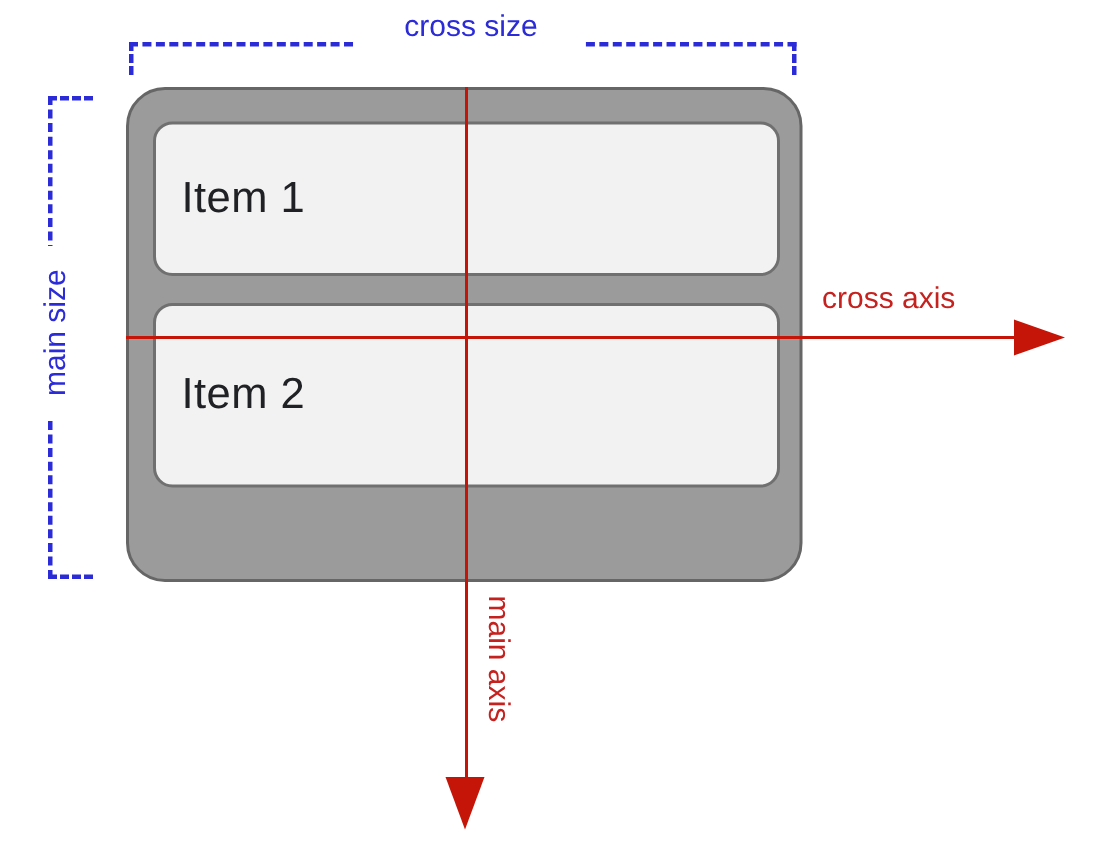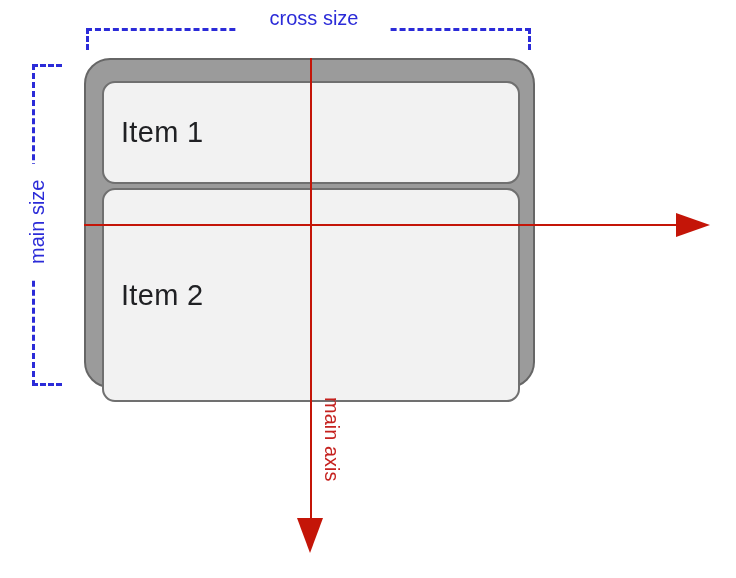"cross axis" div.label { html: none -> <div>cross axis</div> }
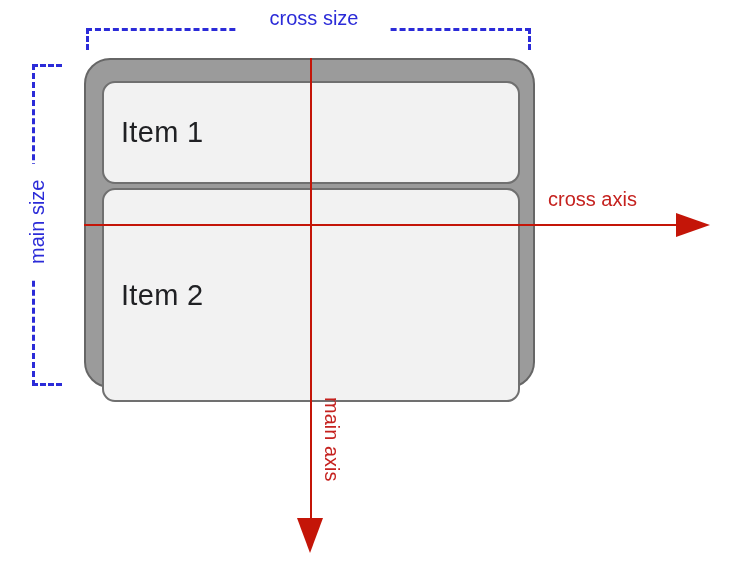"Item 2" .item2 { height: 214px -> 123px; top: 128px -> 142px }
